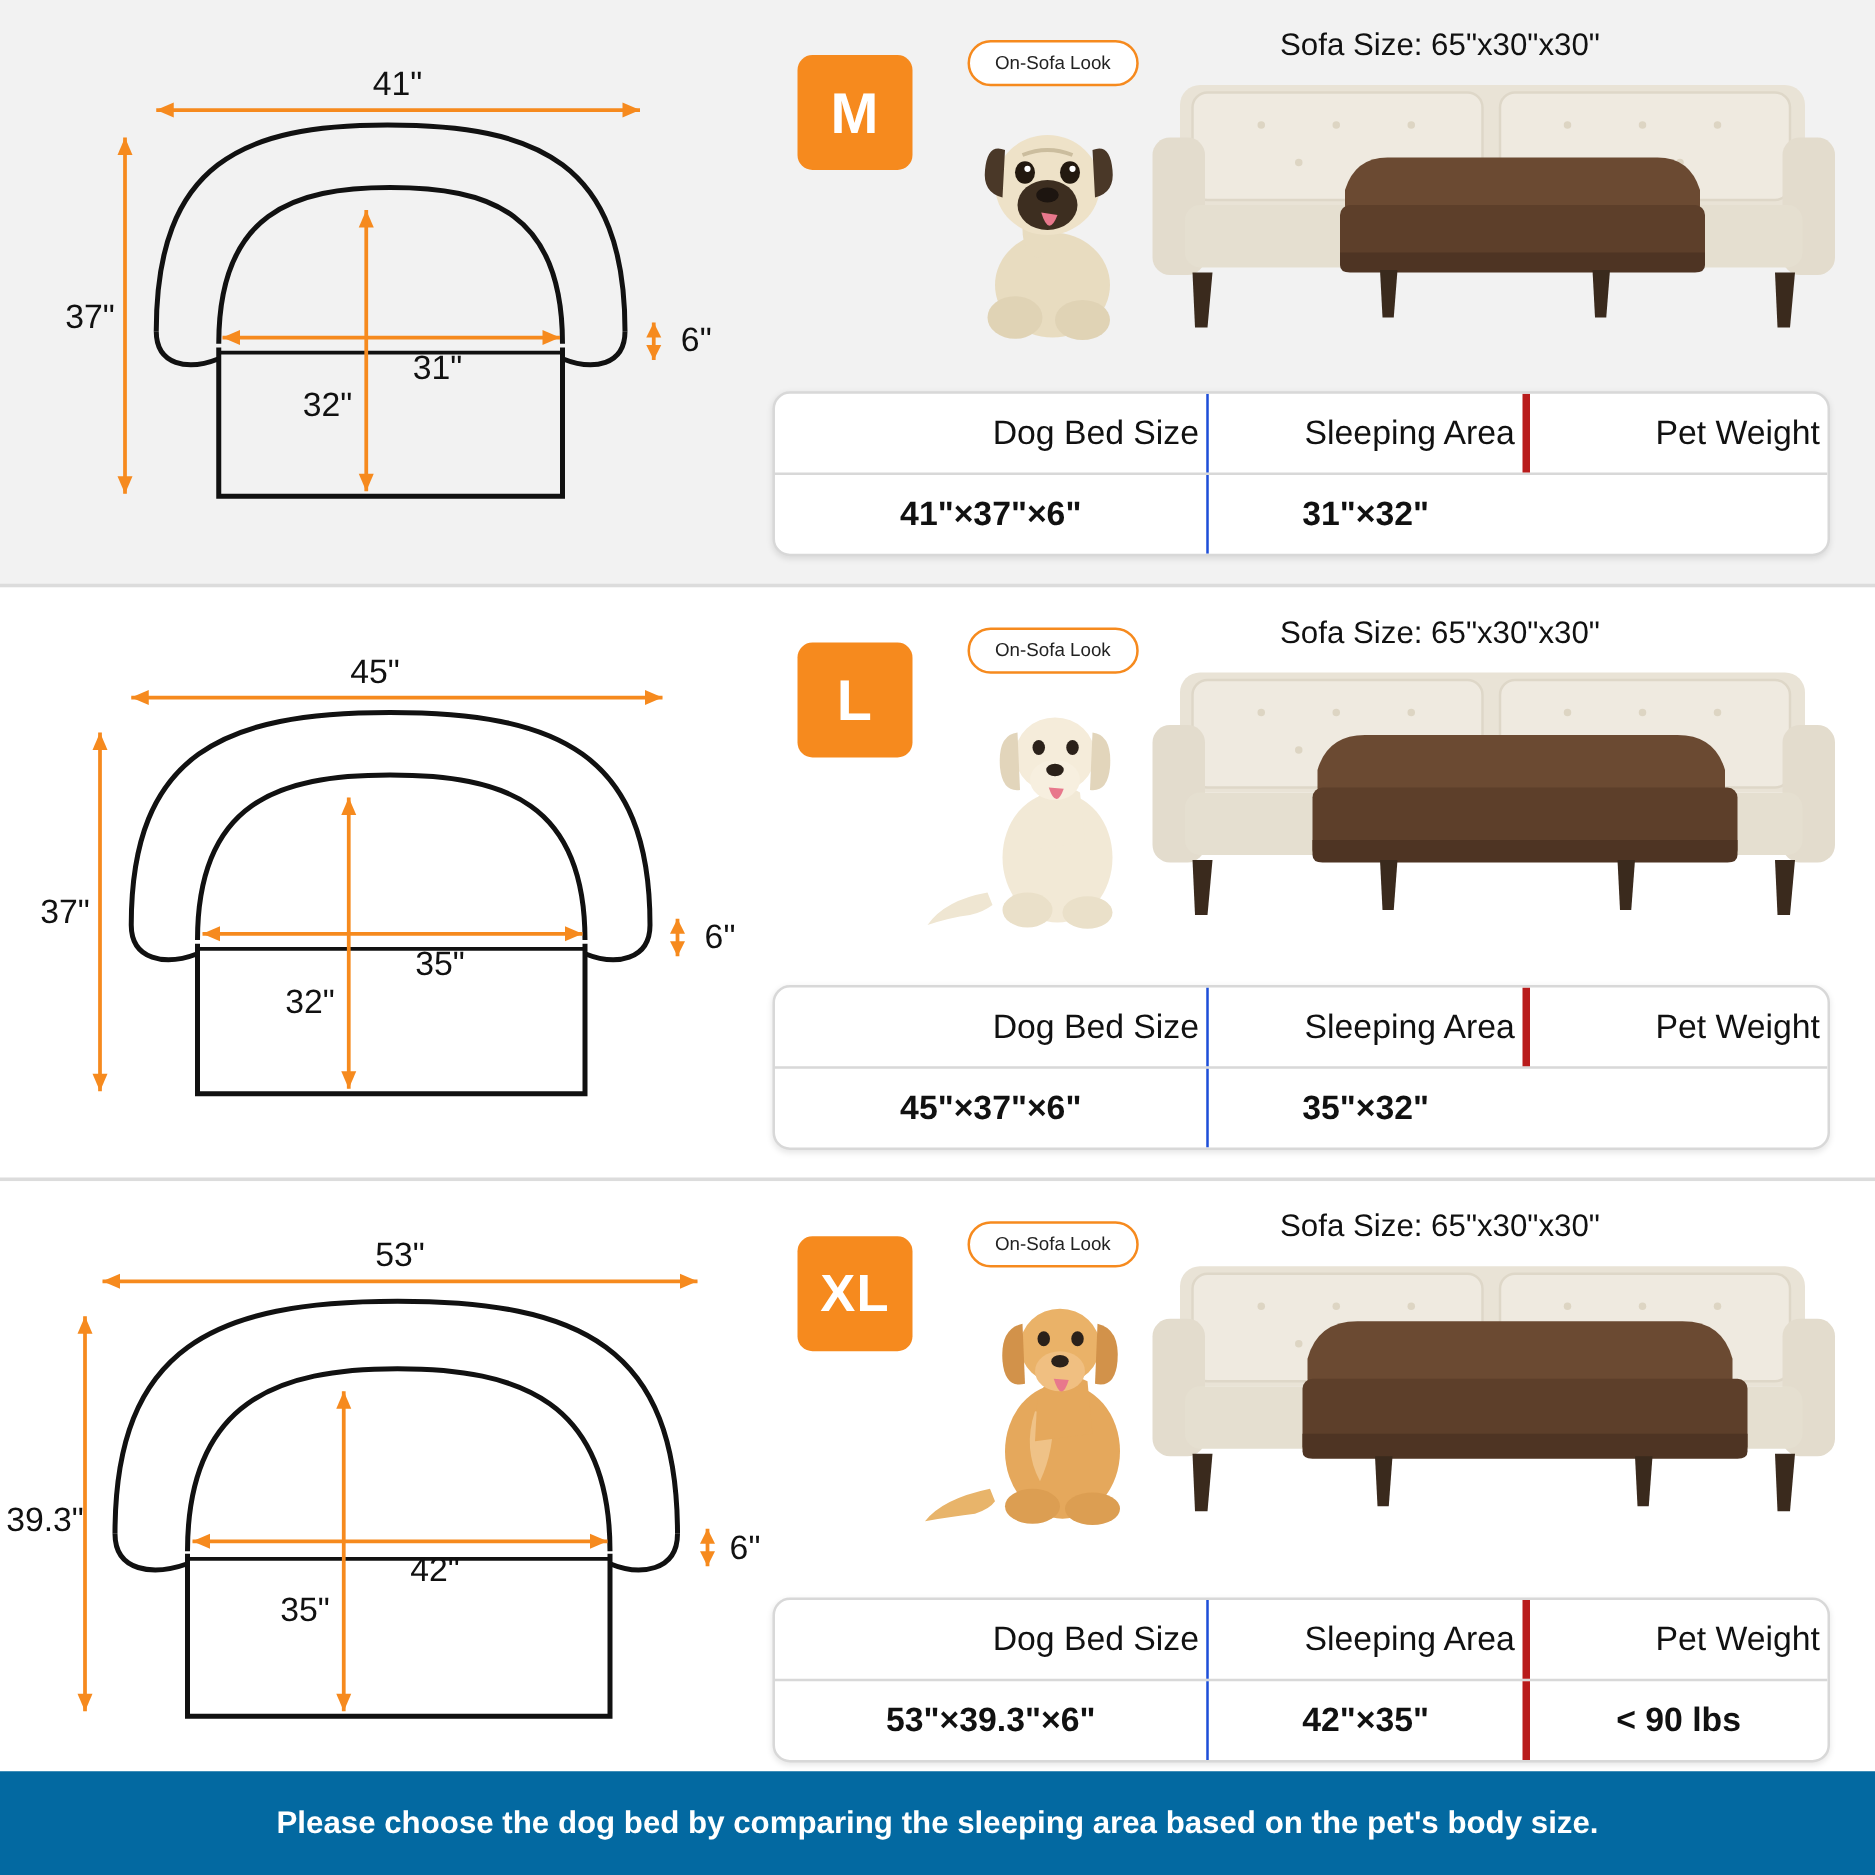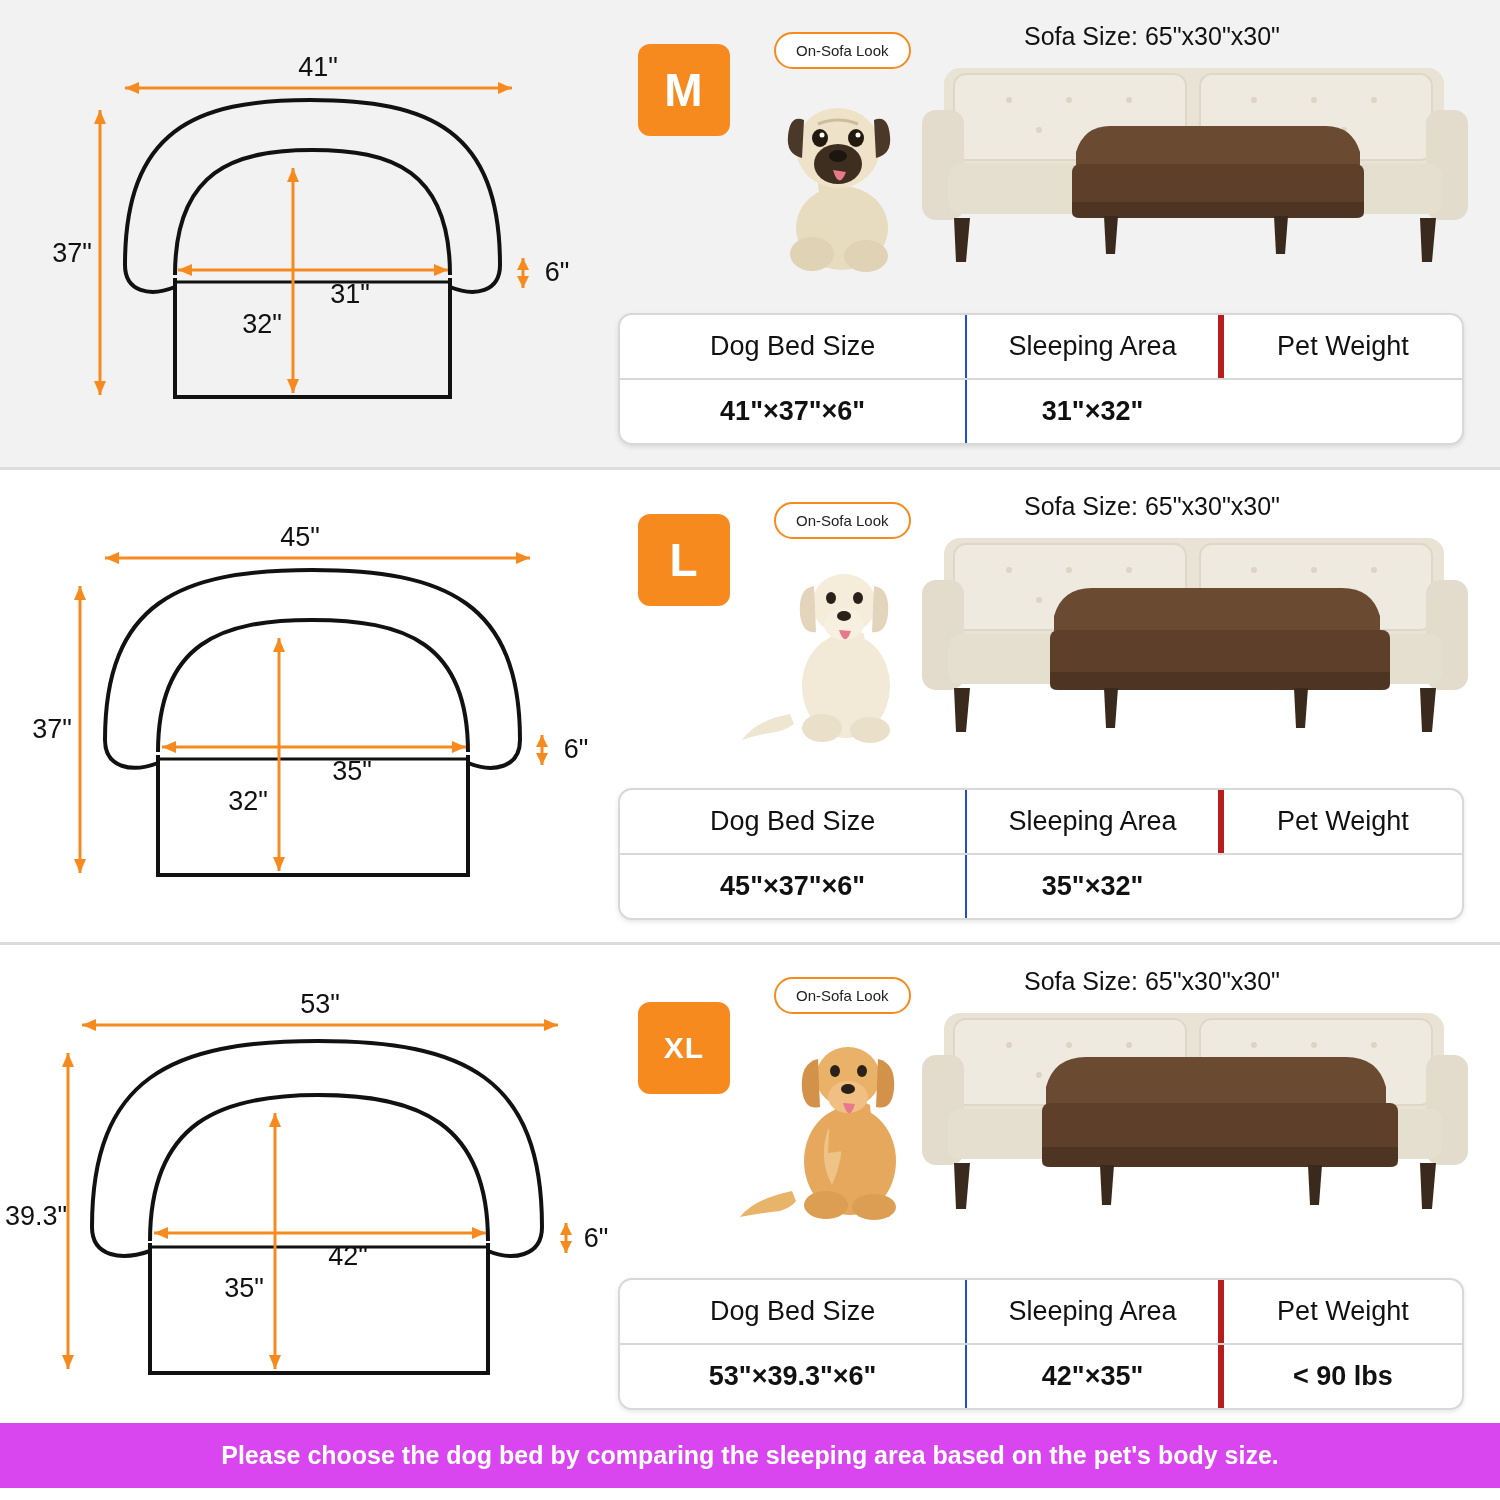"Dog Bed Size" .spec-table .head .cell { text-align: none -> right }
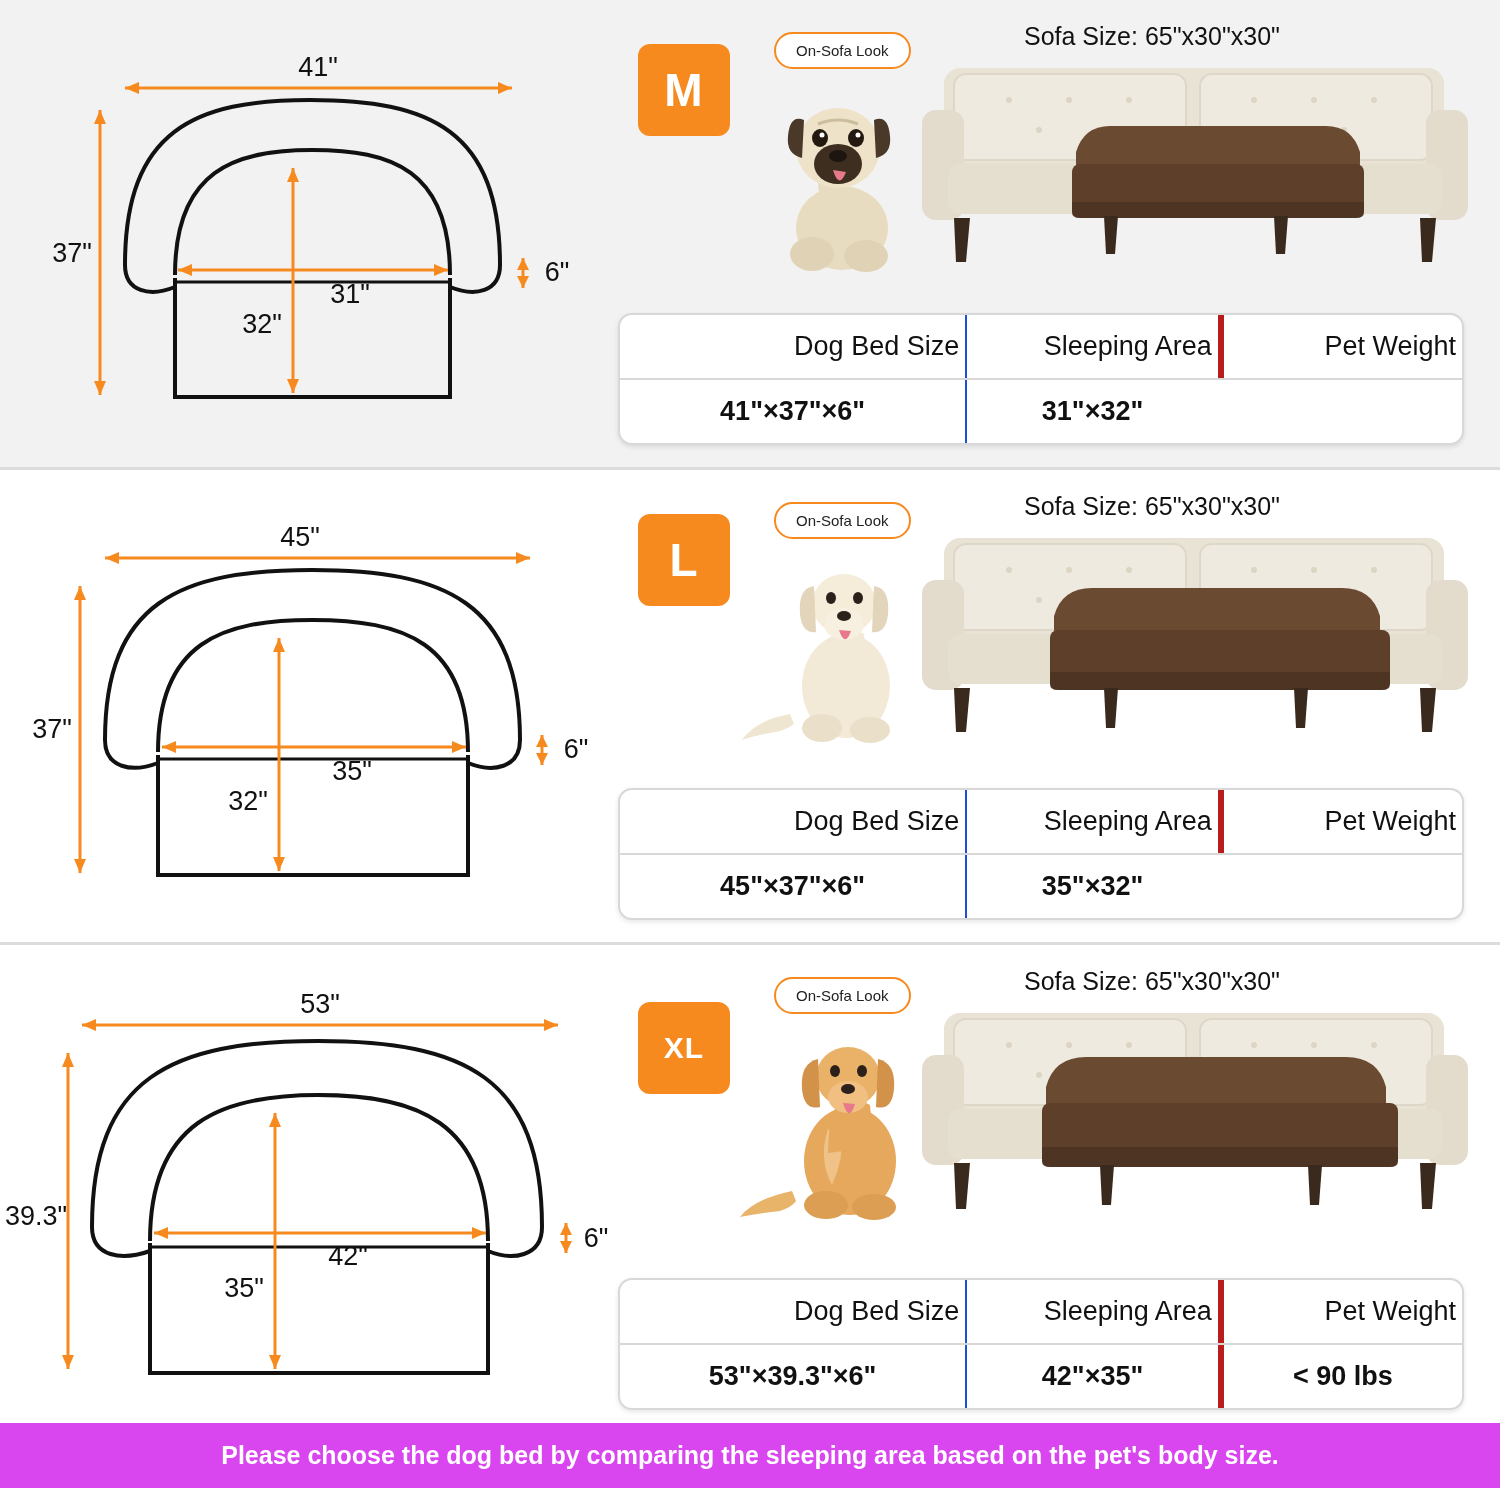"XL" .badge.xl { font-size: 30px -> 42px; margin-top: 13px -> none }
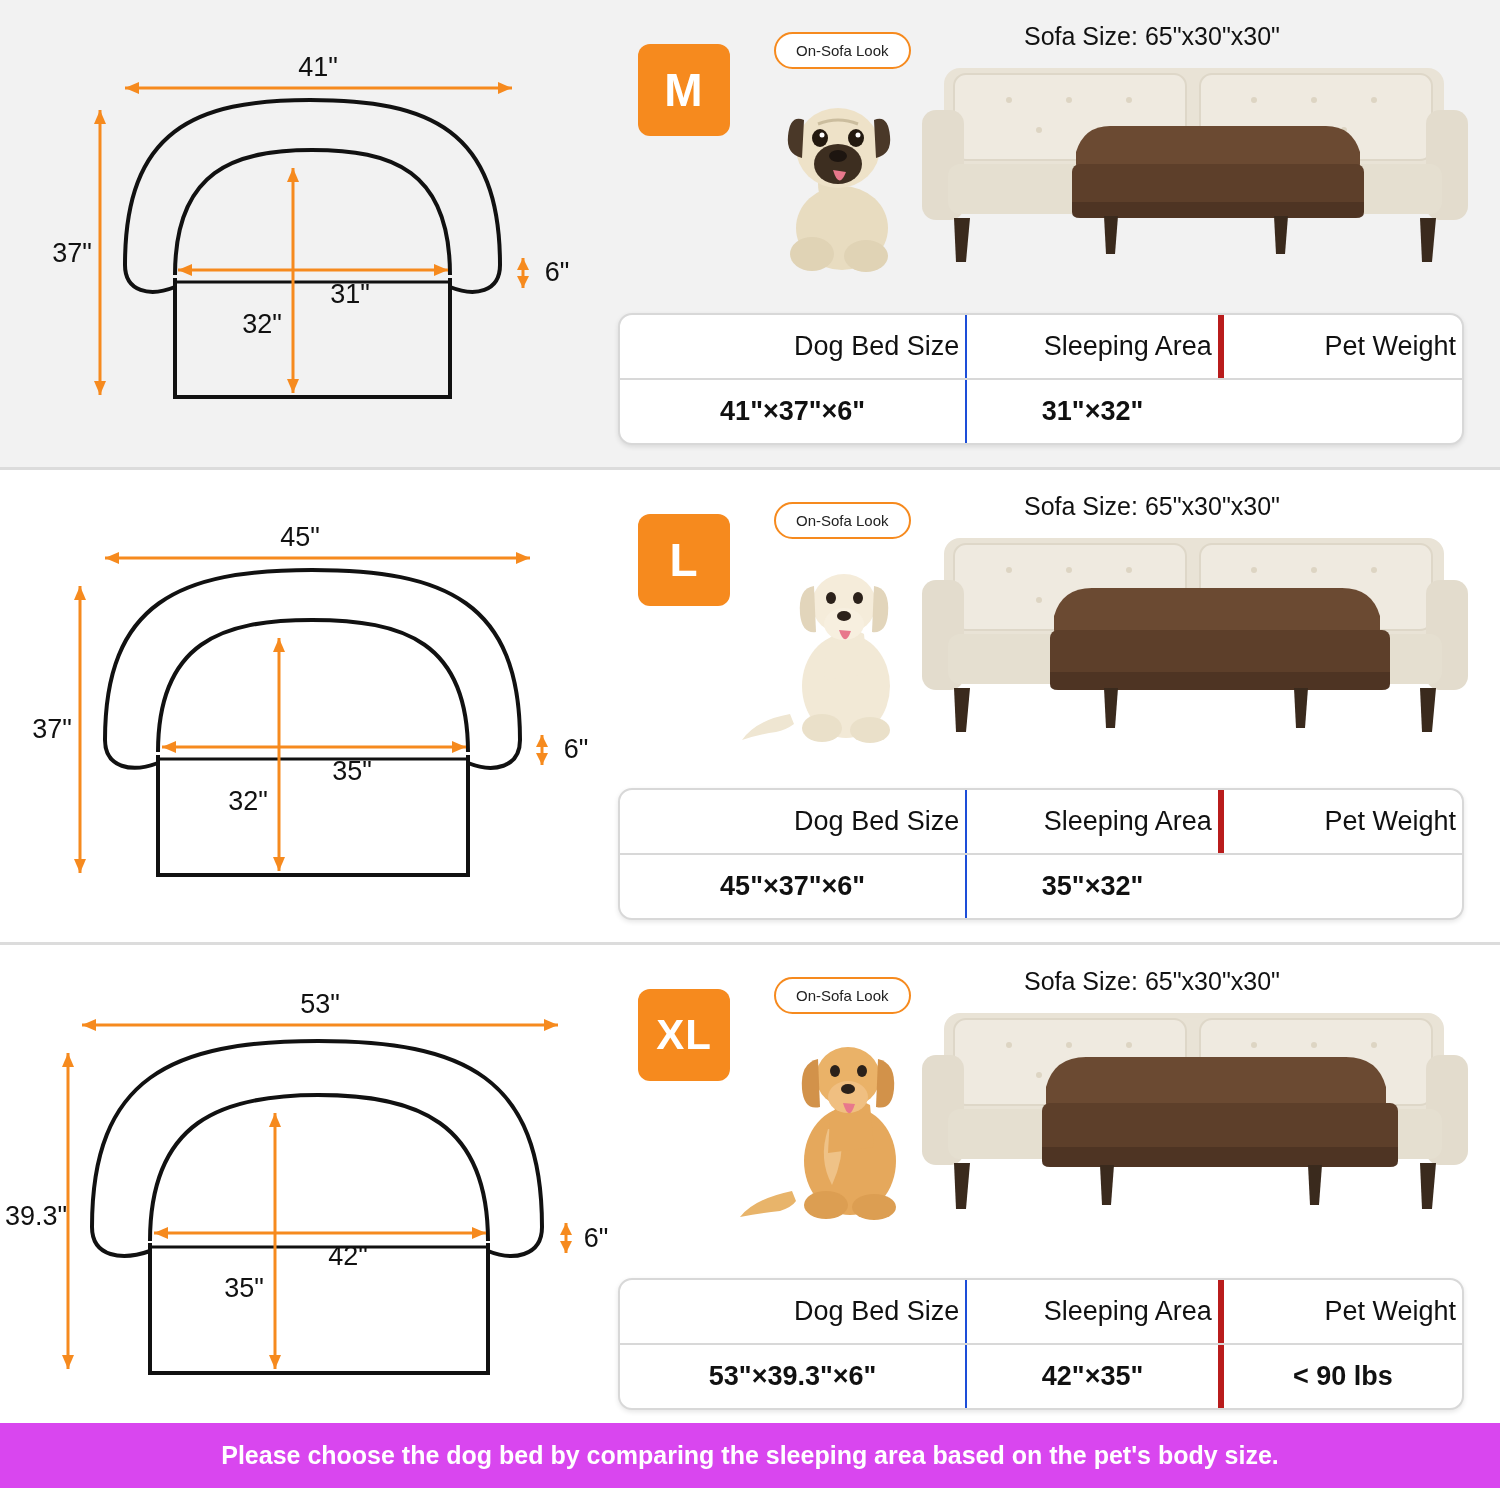"Please choose the dog bed" .footer { background: #d946ef -> #0369a1; bottom: 12px -> 0; height: 65px -> 83px }
